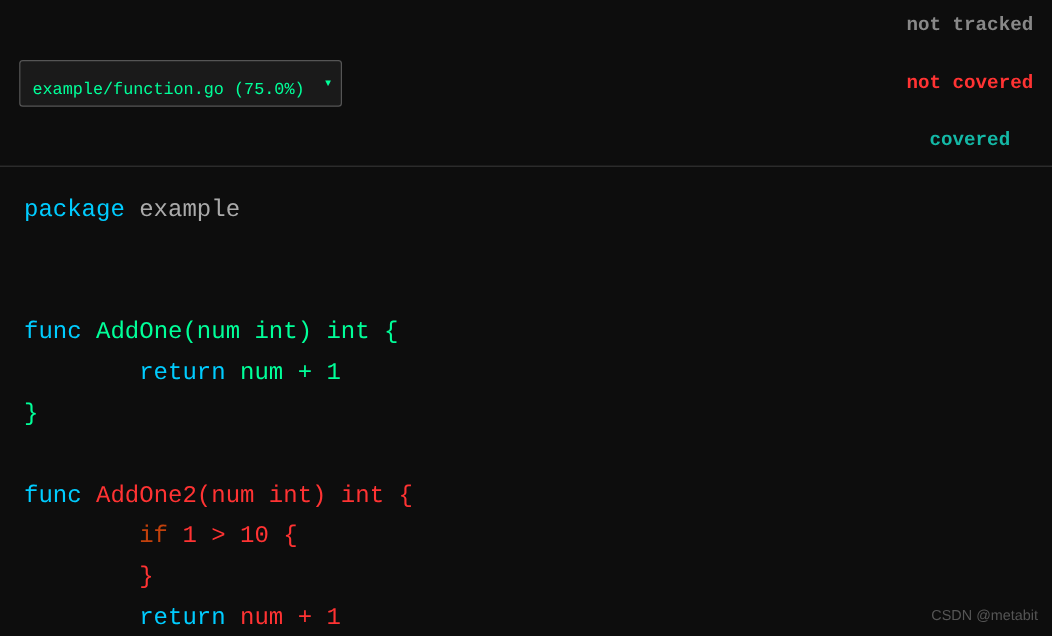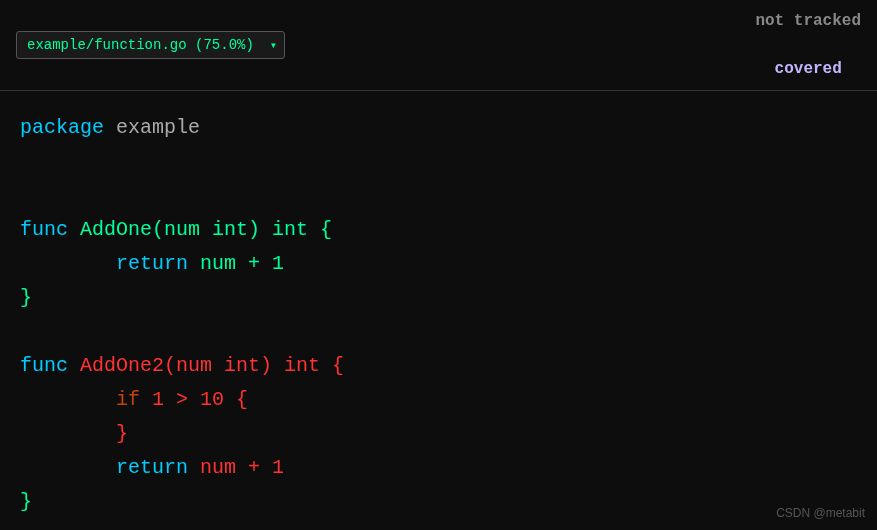"example/function.go (75.0%)" .file-select { padding: 5px 30px 5px 10px -> 16px 30px 5px 10px }
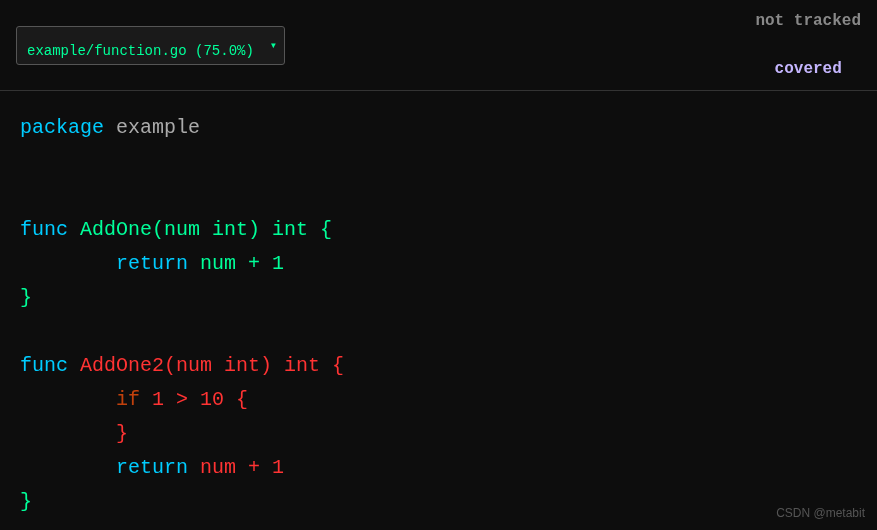"not covered" span.legend-item { html: none -> <span>not covered</span> }
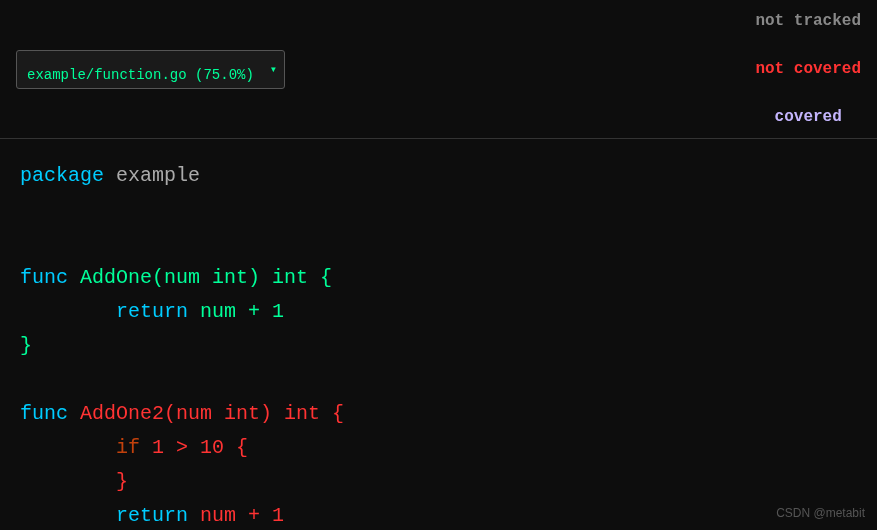"covered" .legend-covered { color: #c4b5fd -> #14b8a6 }
